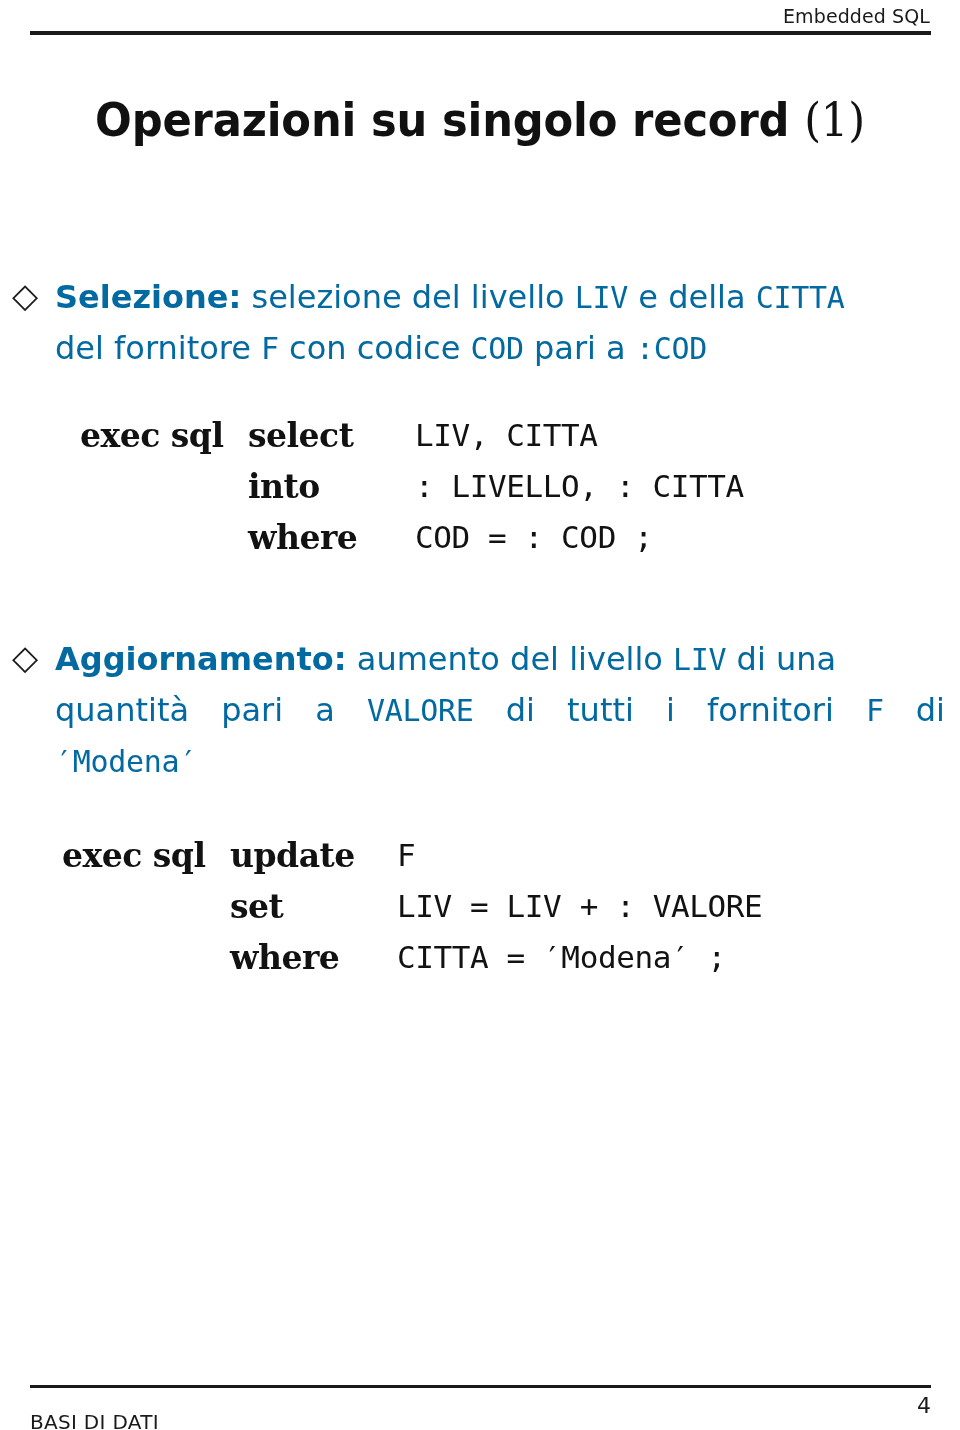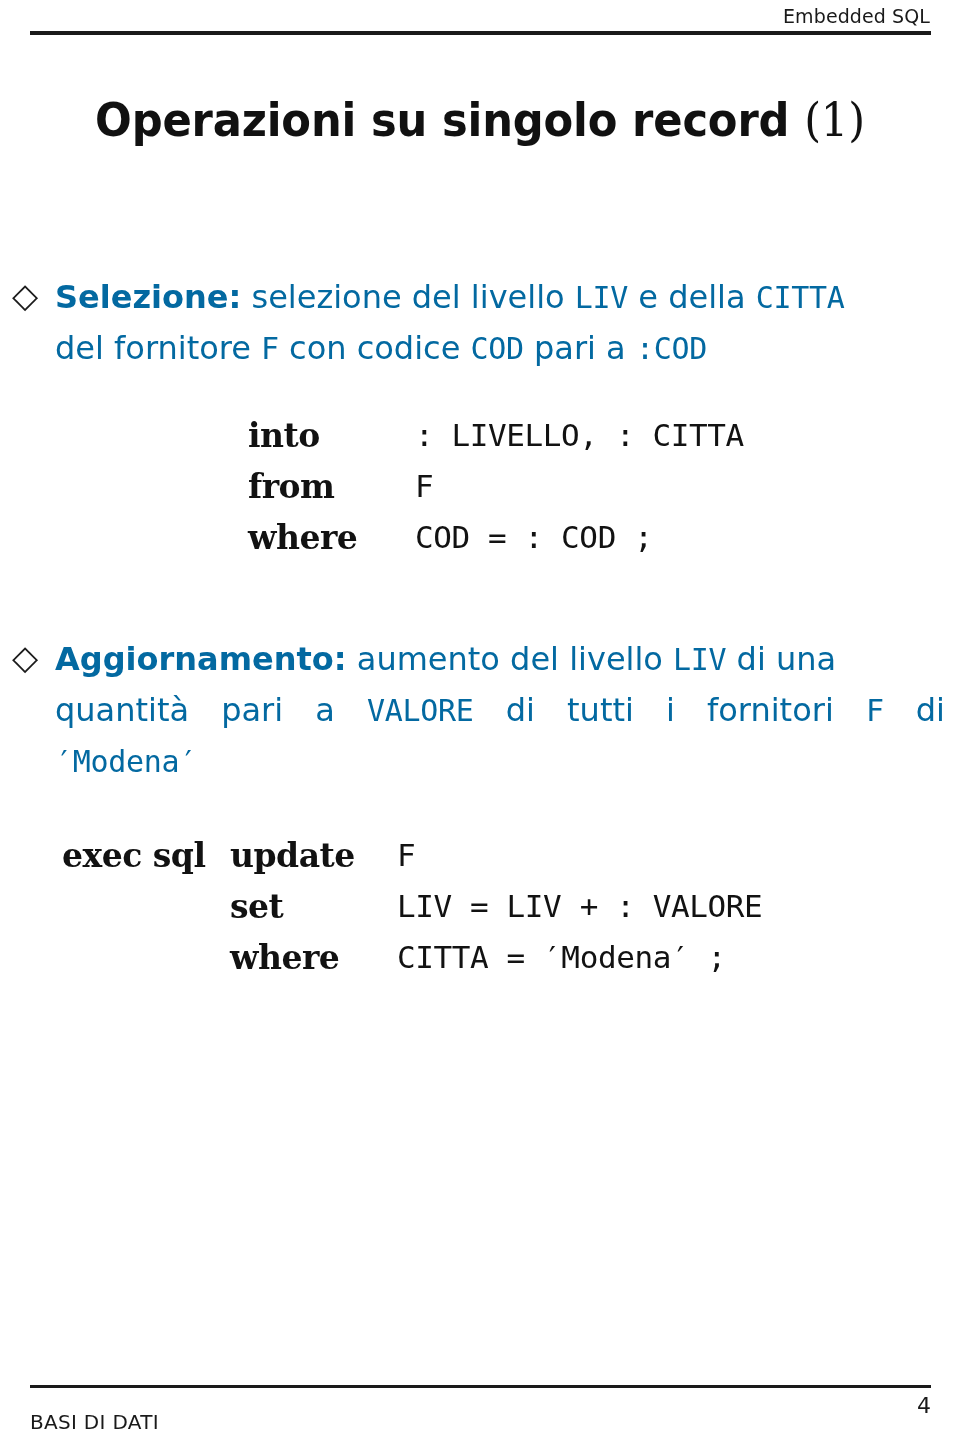"exec sql select LIV, CITTA" div.sql-row { html: none -> <div> <span>exec sql</span><span>select</span><span>LIV, CITTA</span> </div> }
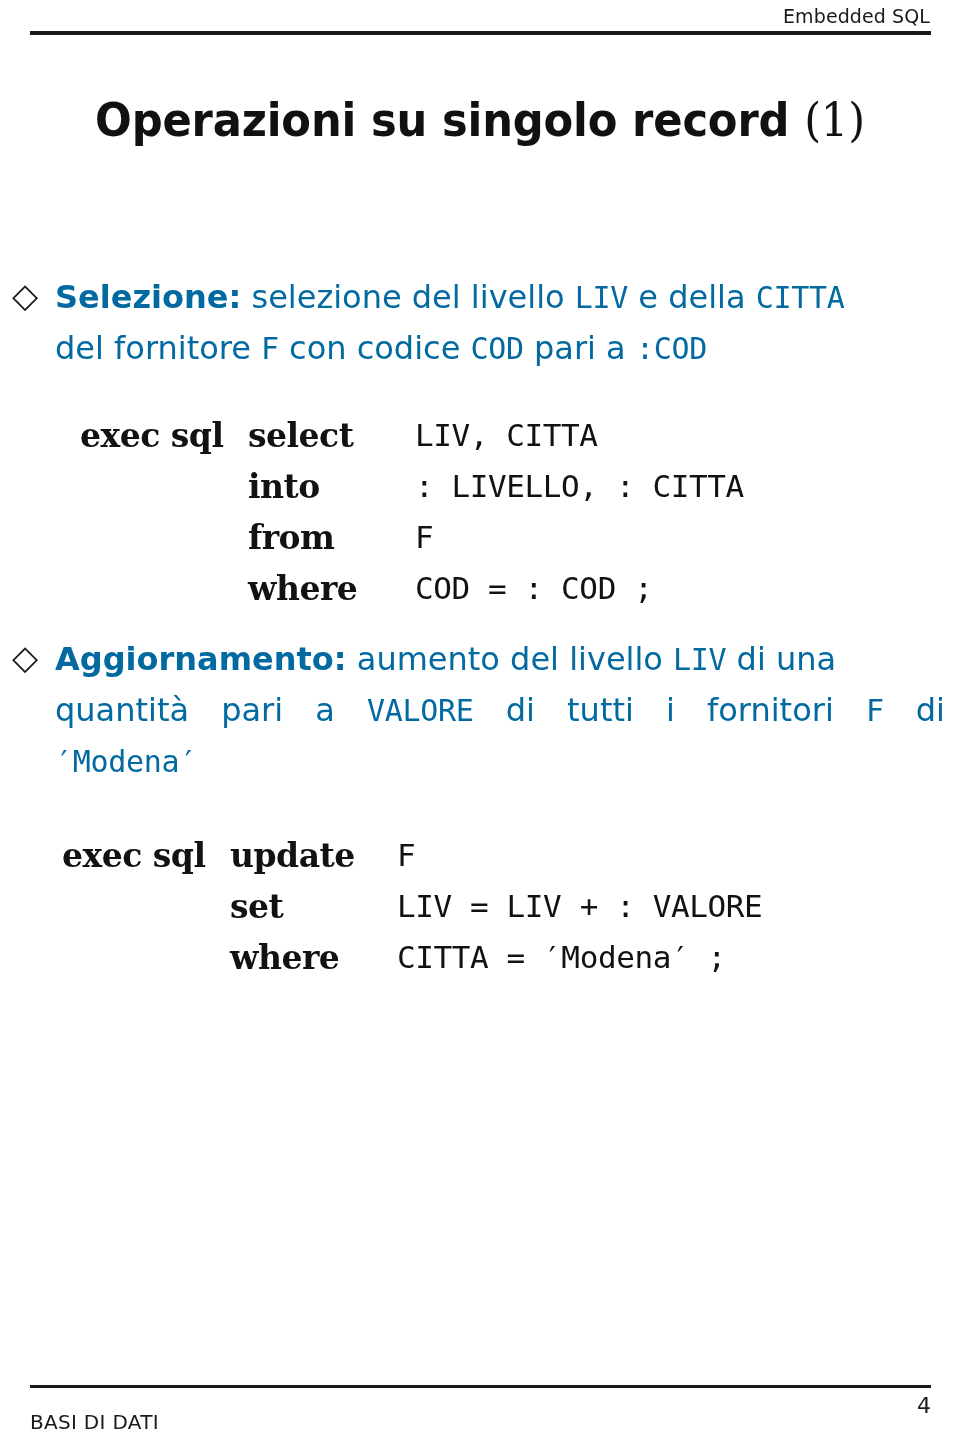"from F" div.sql-row { html: <div> <span></span><span>from</span><span>F</span> </div> -> none }
